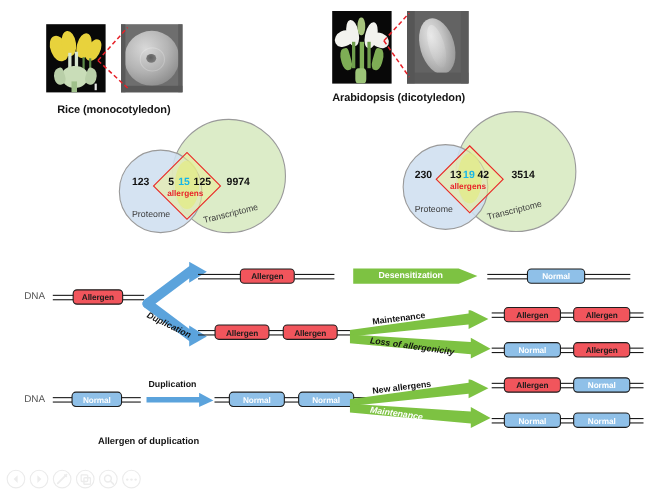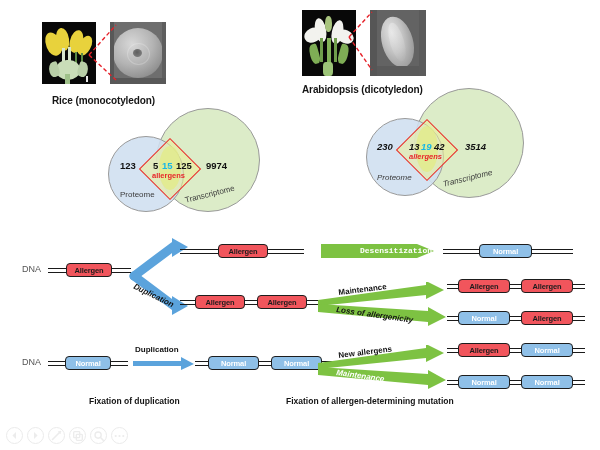"230" div.venn { font-style: italic -> none; top: 88px -> 101px }
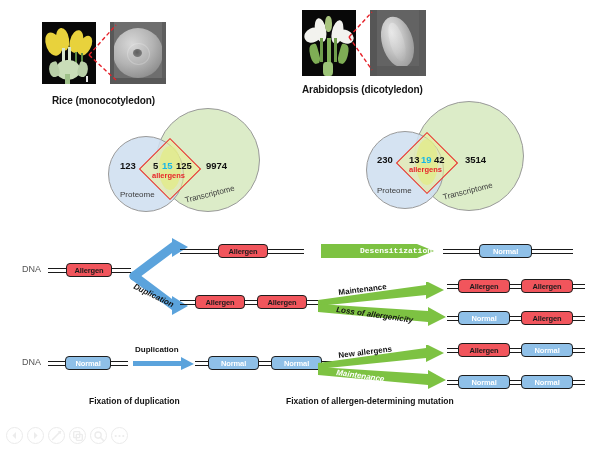"Desensitization" div.arrow-label-white { font-family: Liberation Mono, monospace -> none; left: 360px -> 344px }
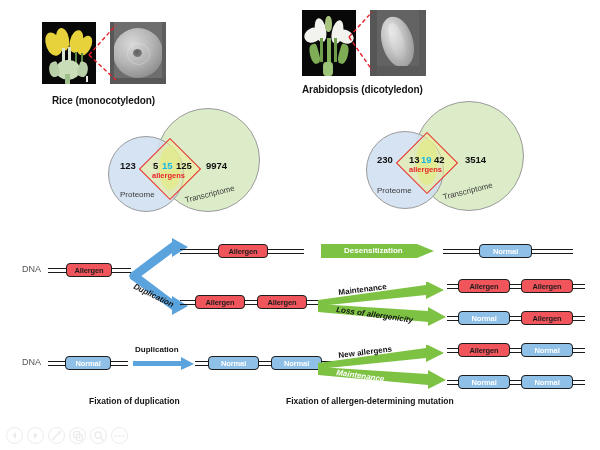"Fixation of duplication" div.section-caption { text: Fixation -> Allergen }
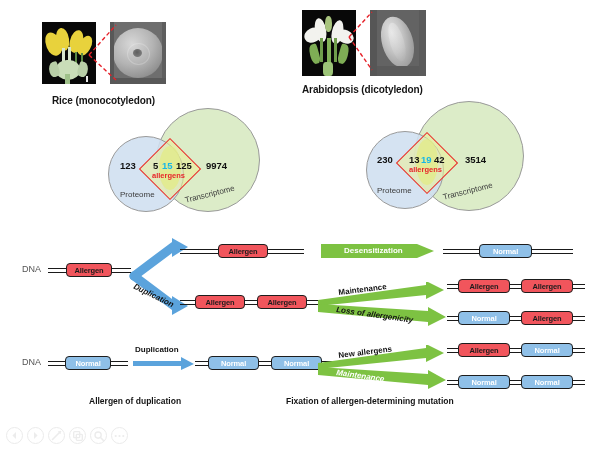"Fixation of allergen-determining" div.section-caption { html: <div>Fixation of allergen-determining mutation</div> -> none }
